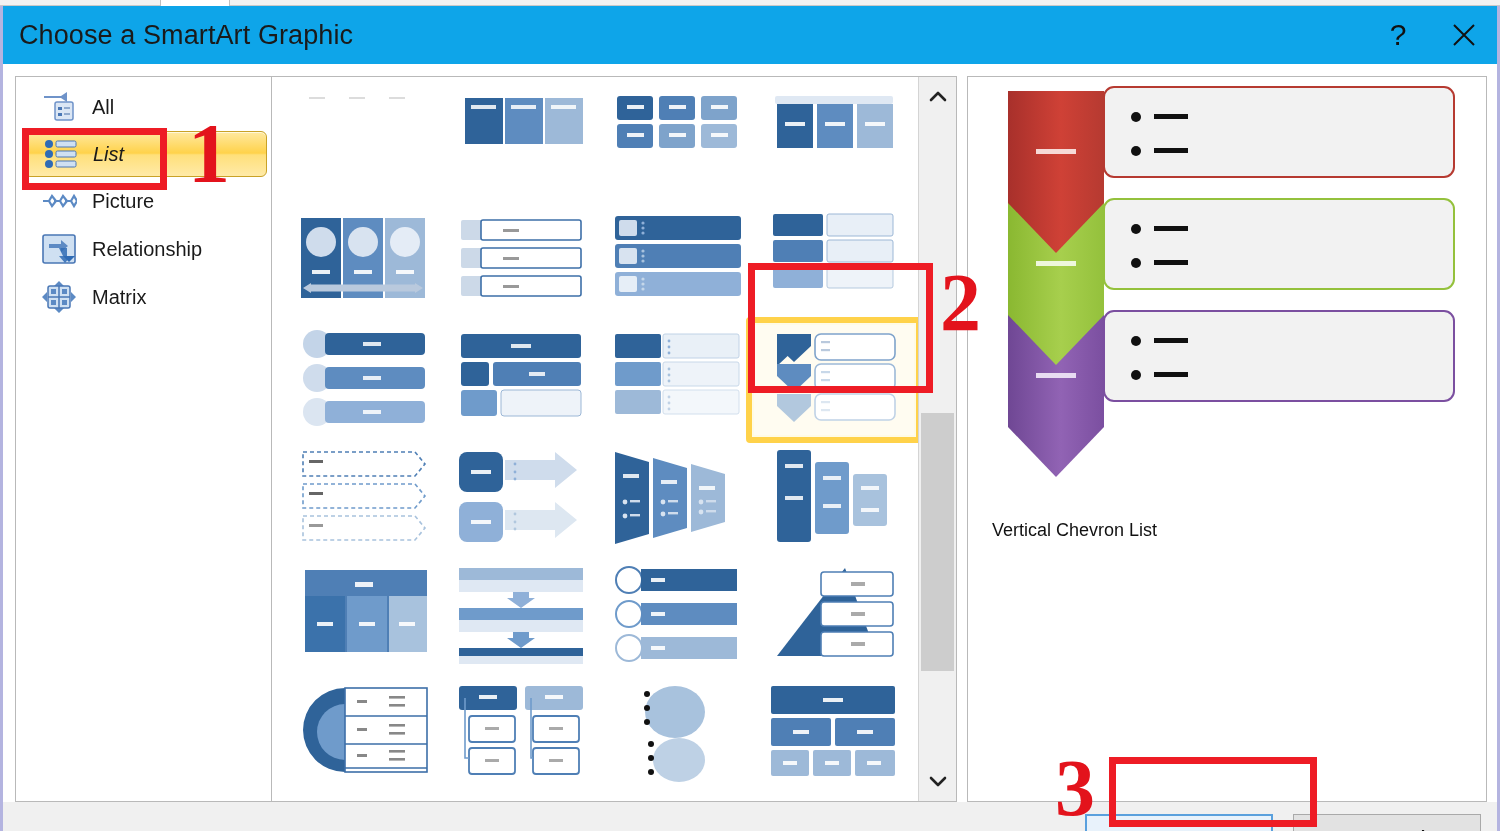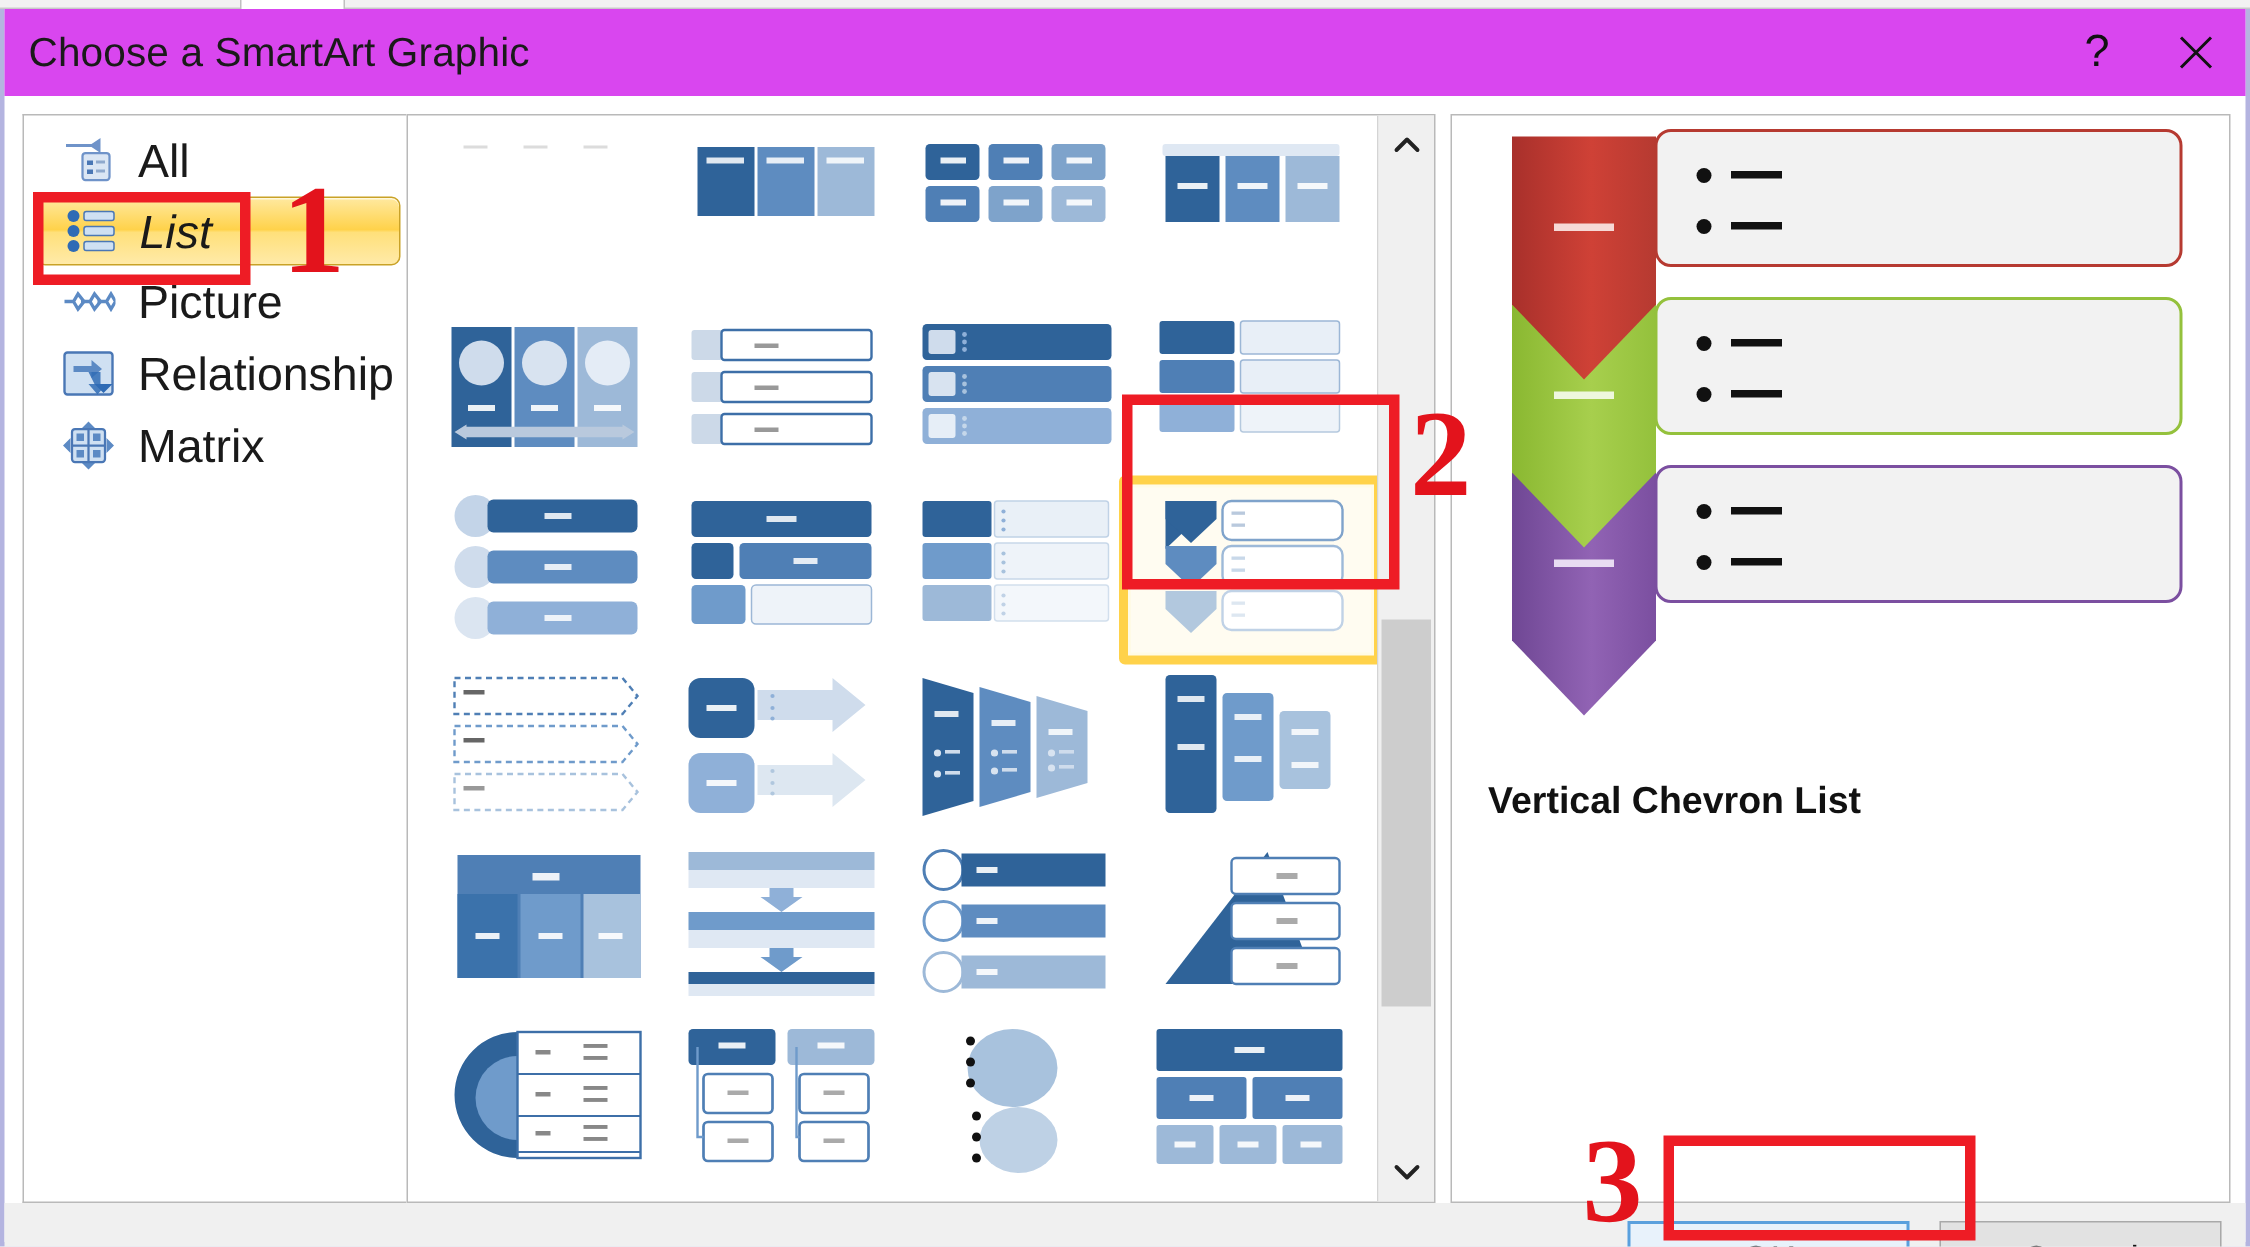"Choose a SmartArt Graphic" .titlebar { background: #d946ef -> #0ea5e9 }
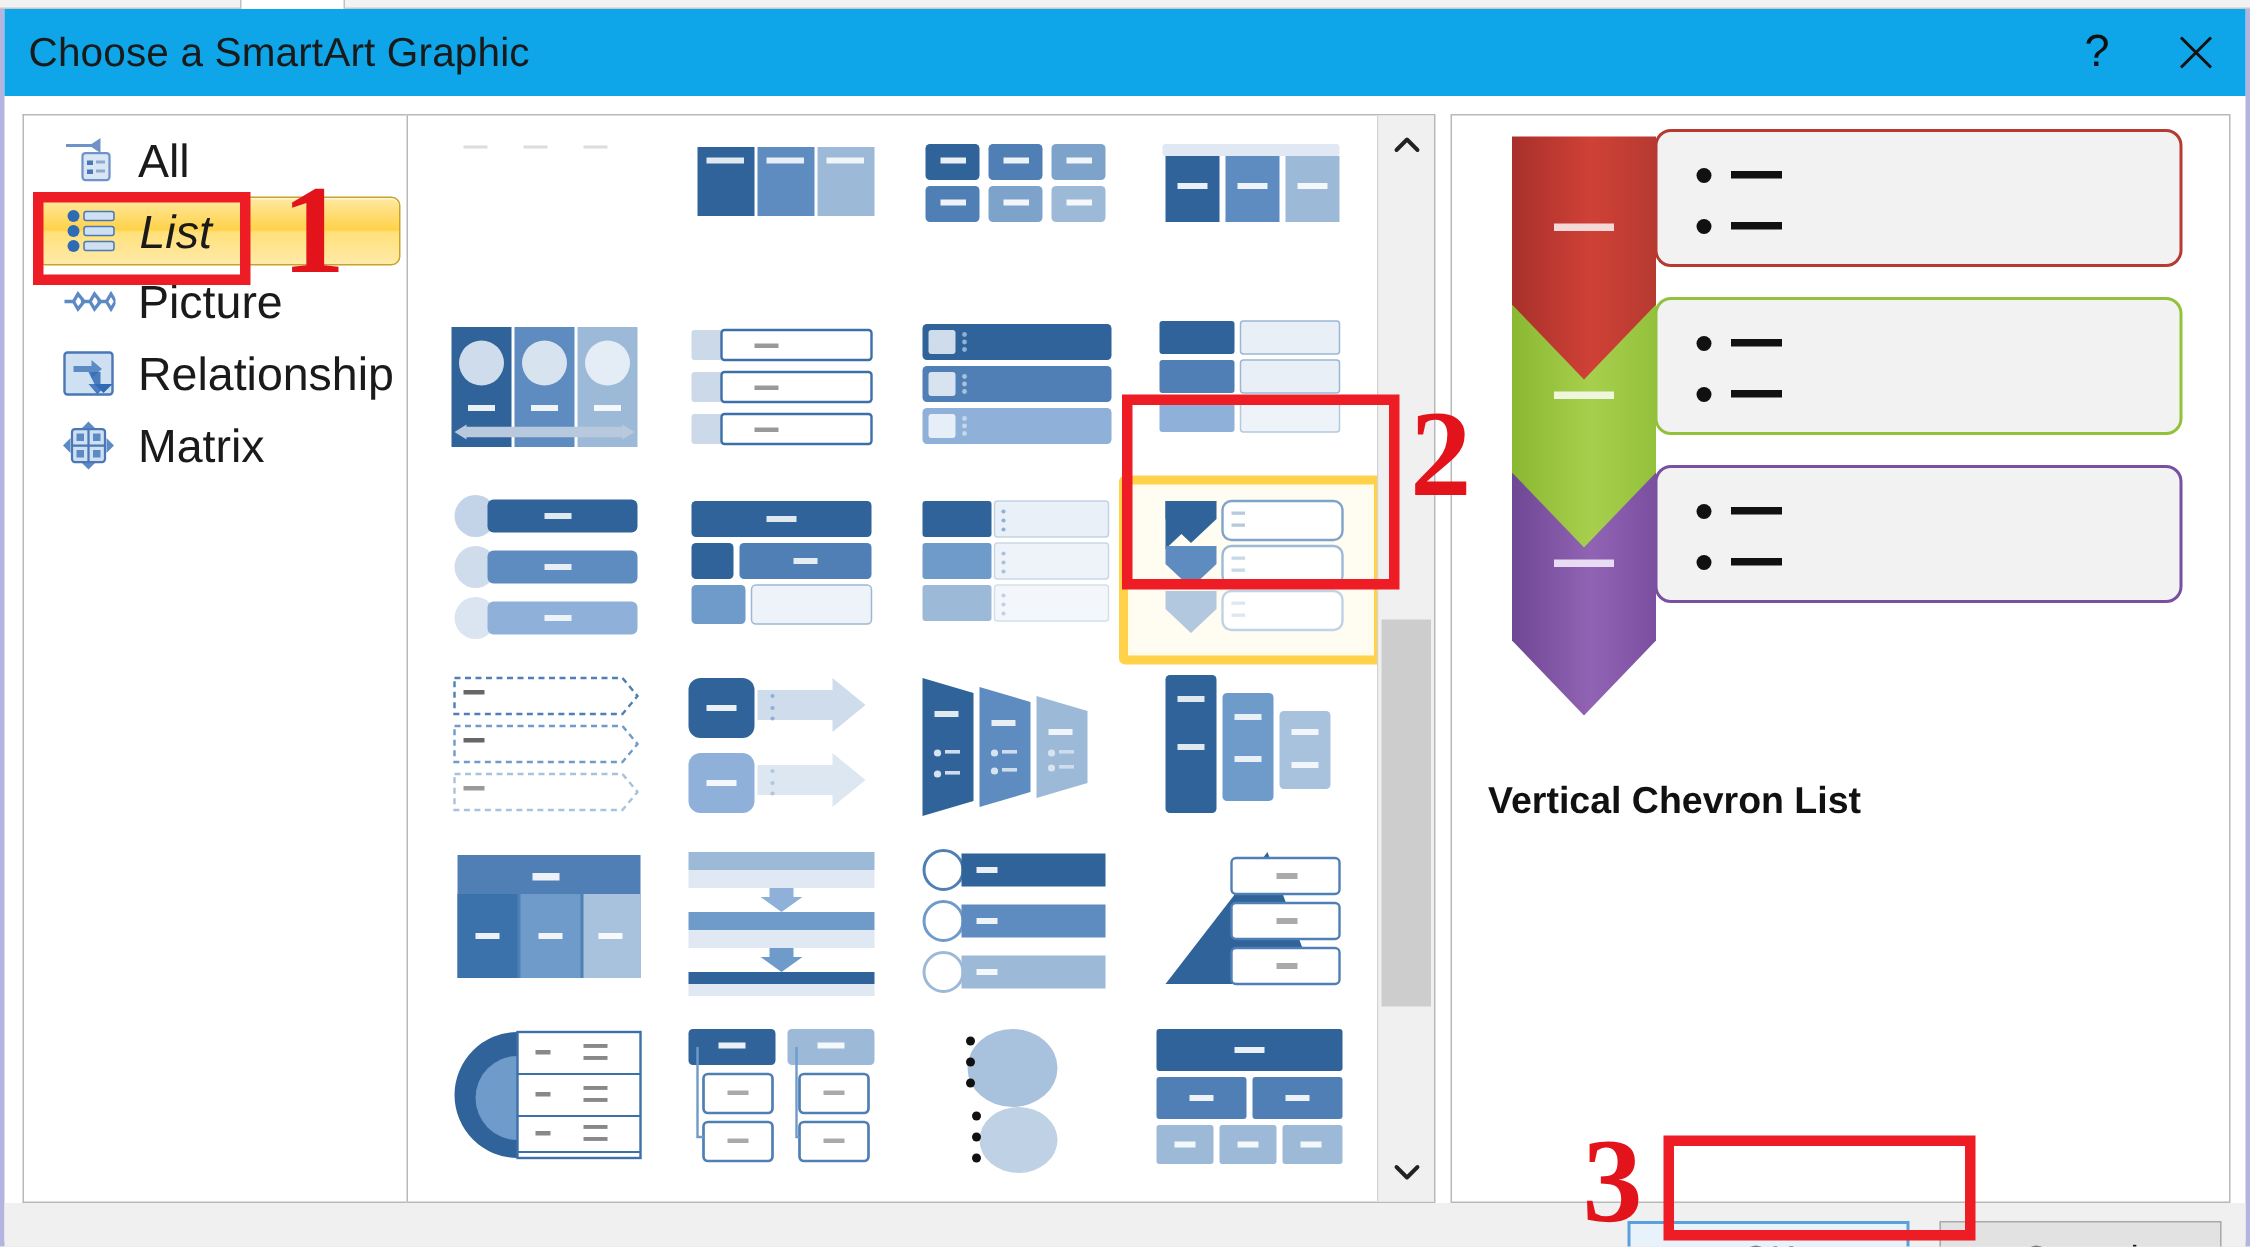"All" .side-item .lbl { font-size: 31px -> 20px }
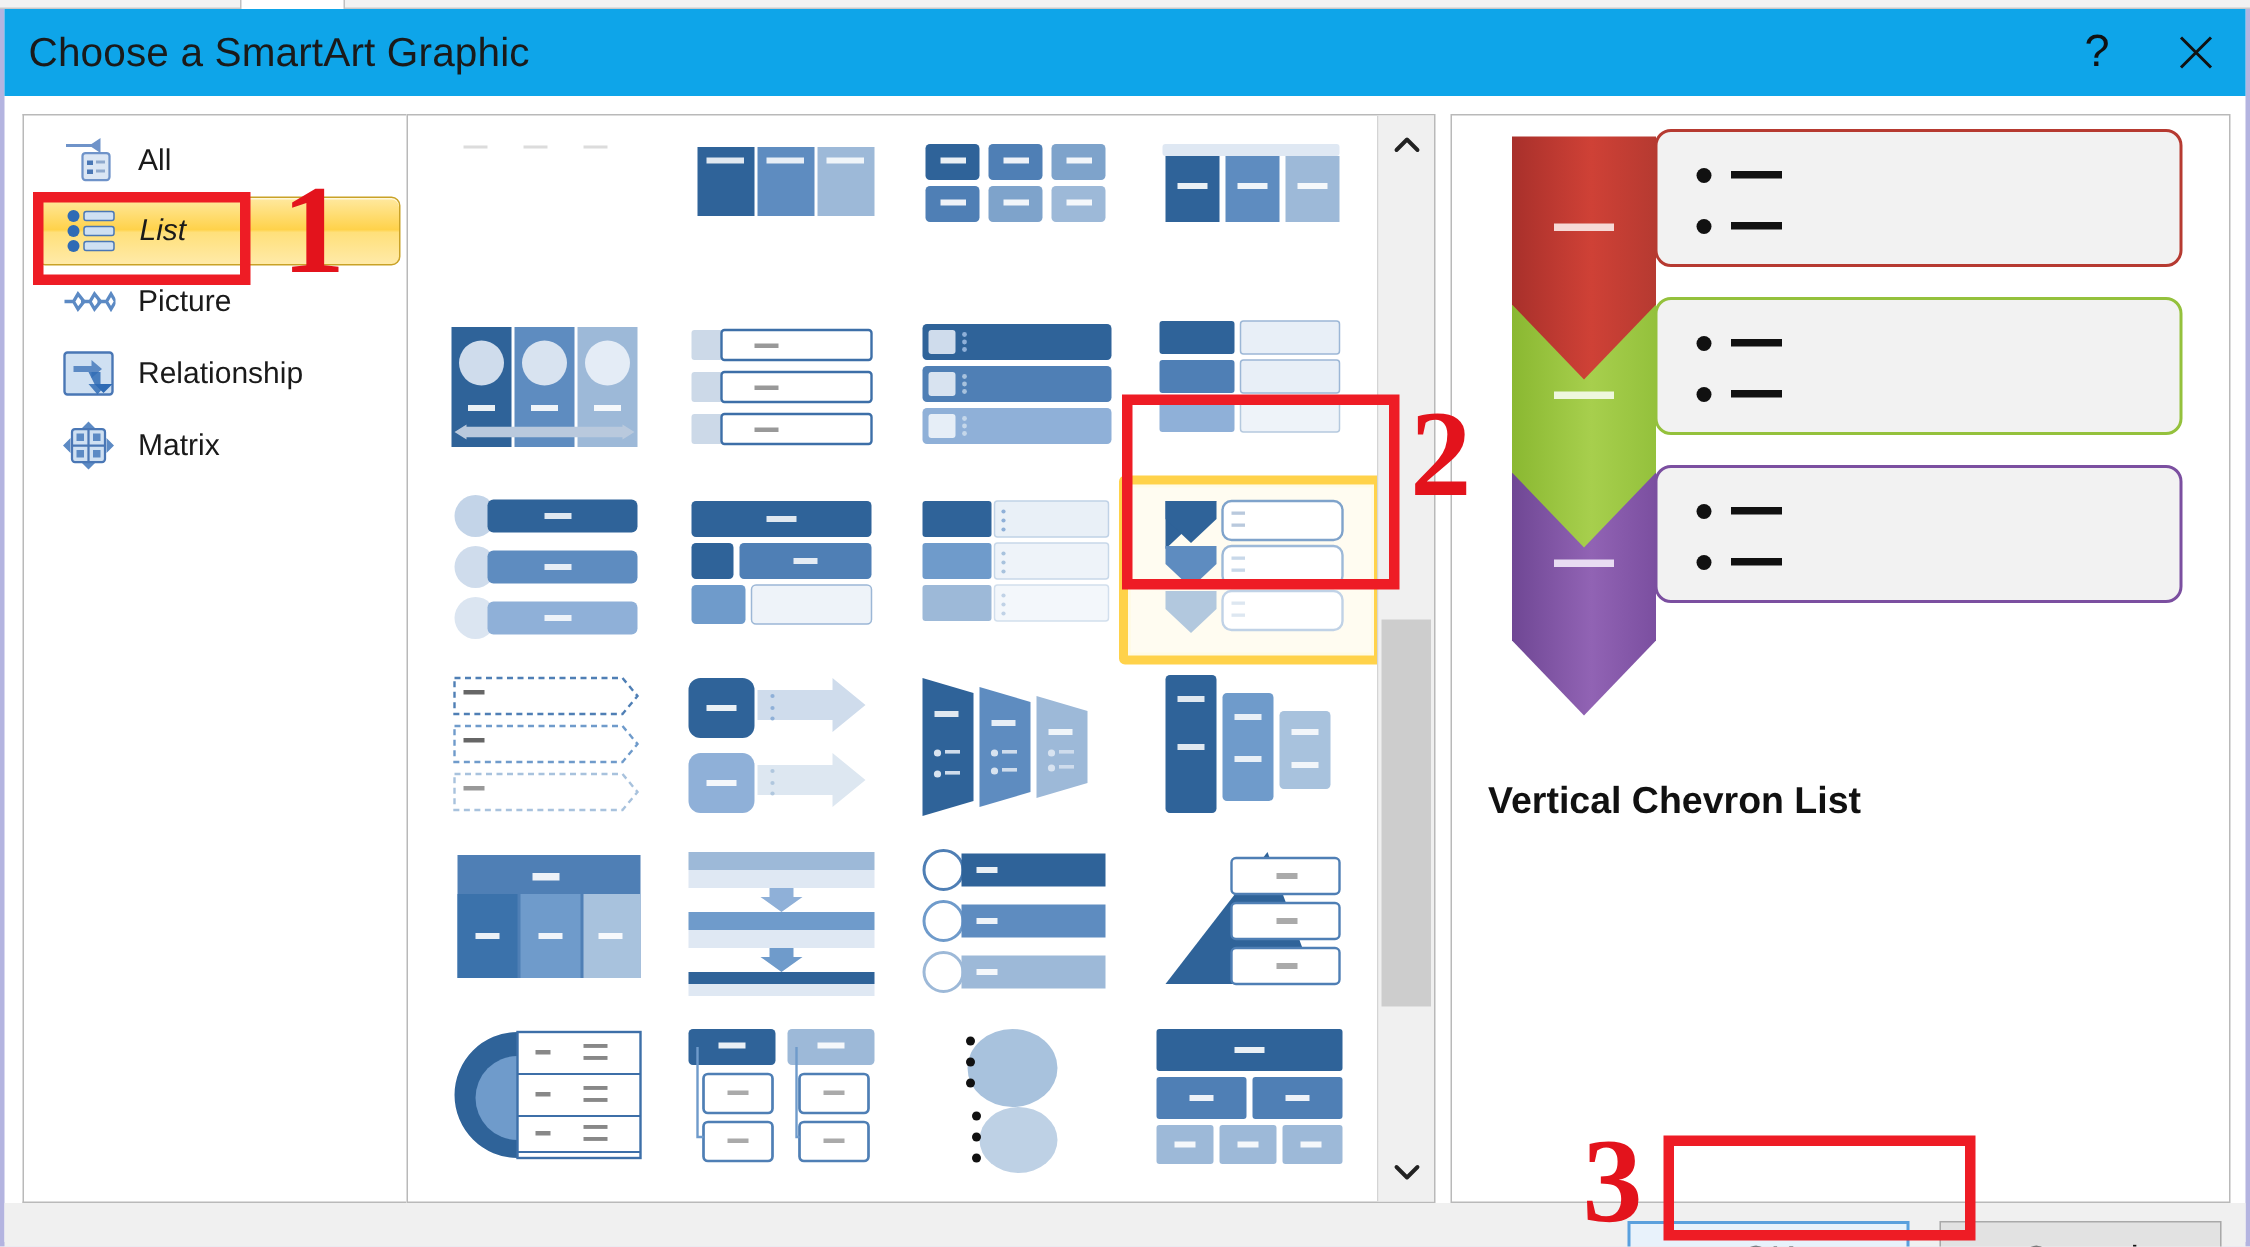"Vertical Chevron List" .preview-name { font-size: 25px -> 18px; font-weight: bold -> none }
